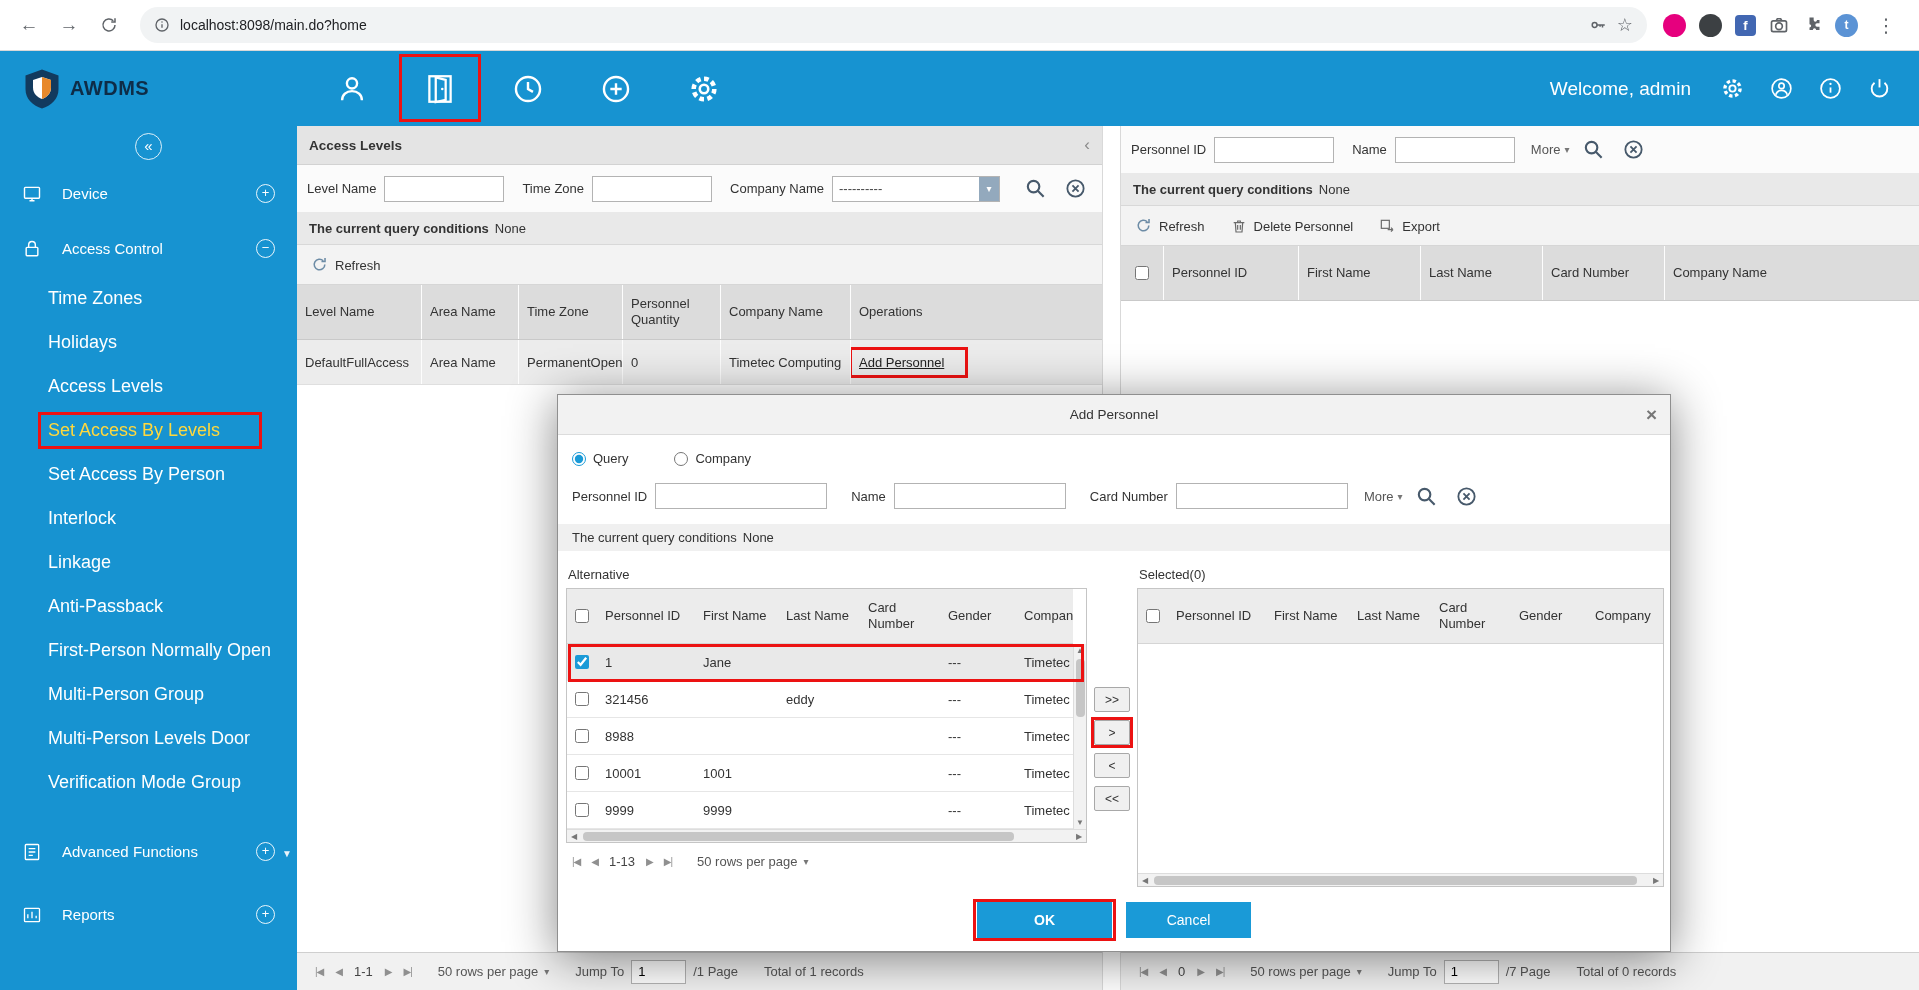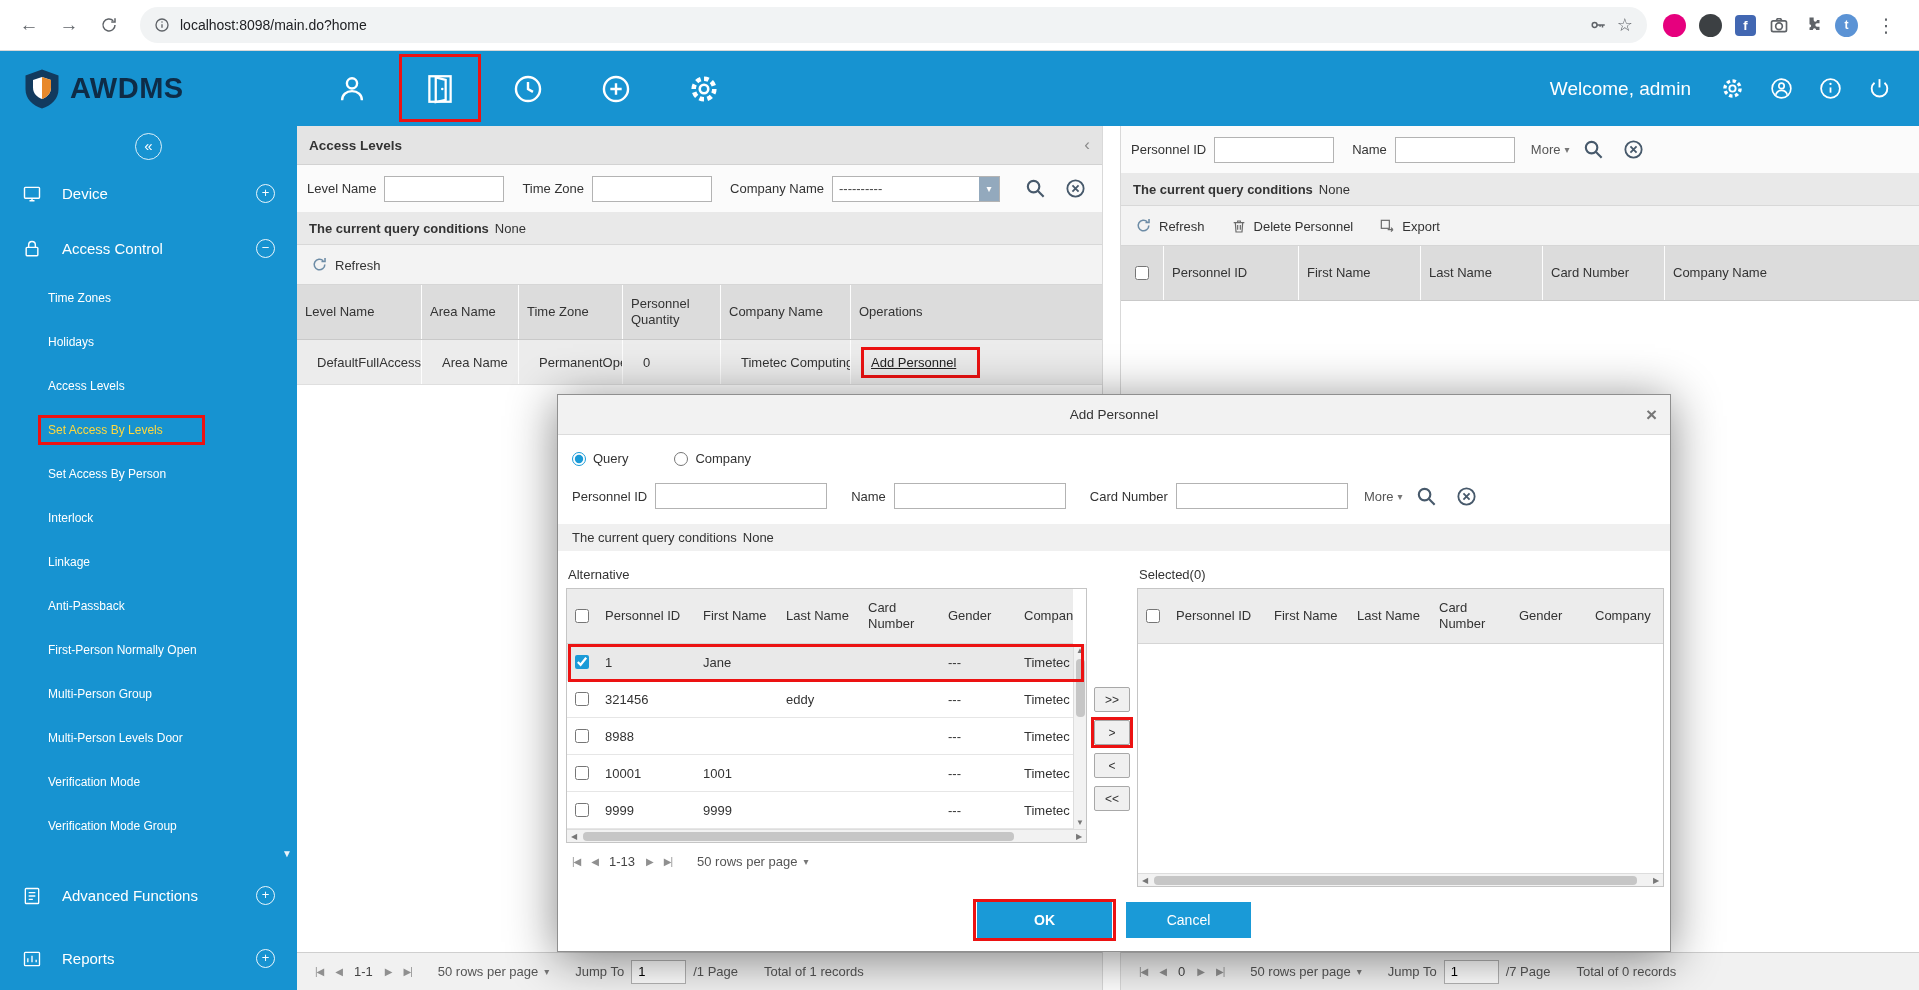"AWDMS" .logotext { font-size: 29px -> 20px }
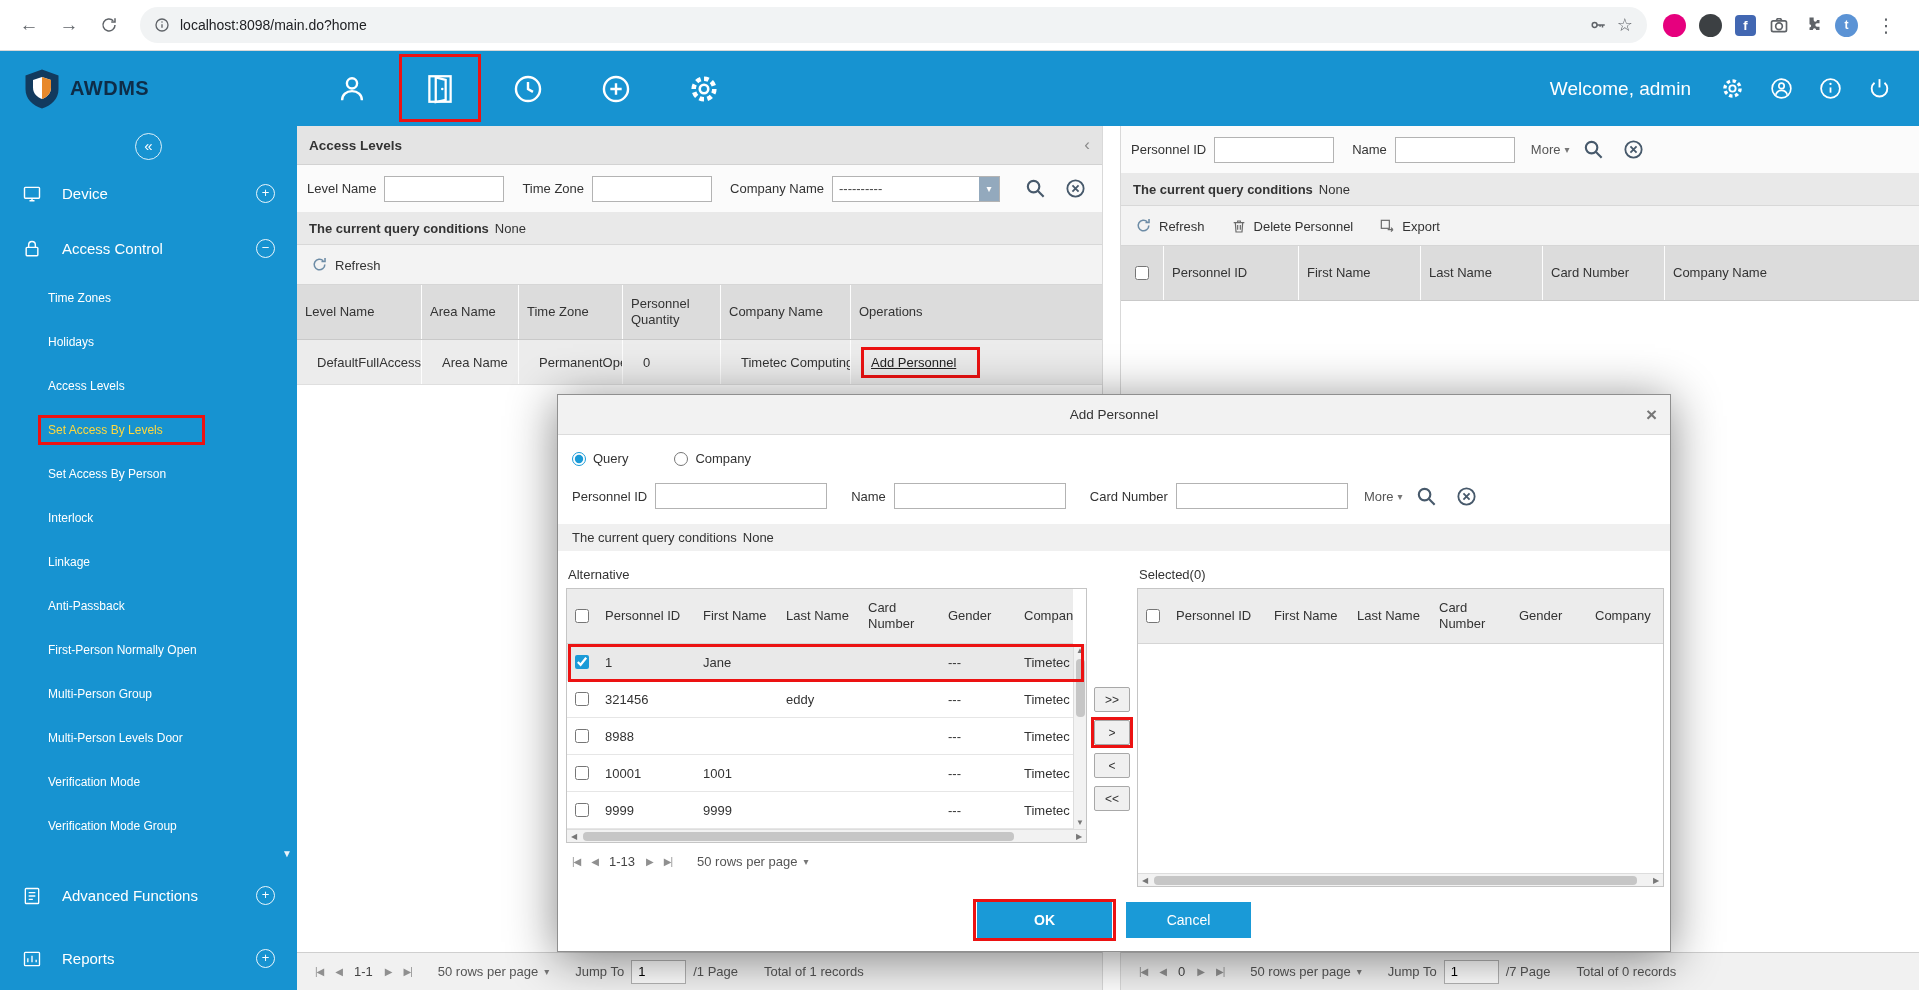"Time Zones" .subitem { font-size: 12px -> 18px }
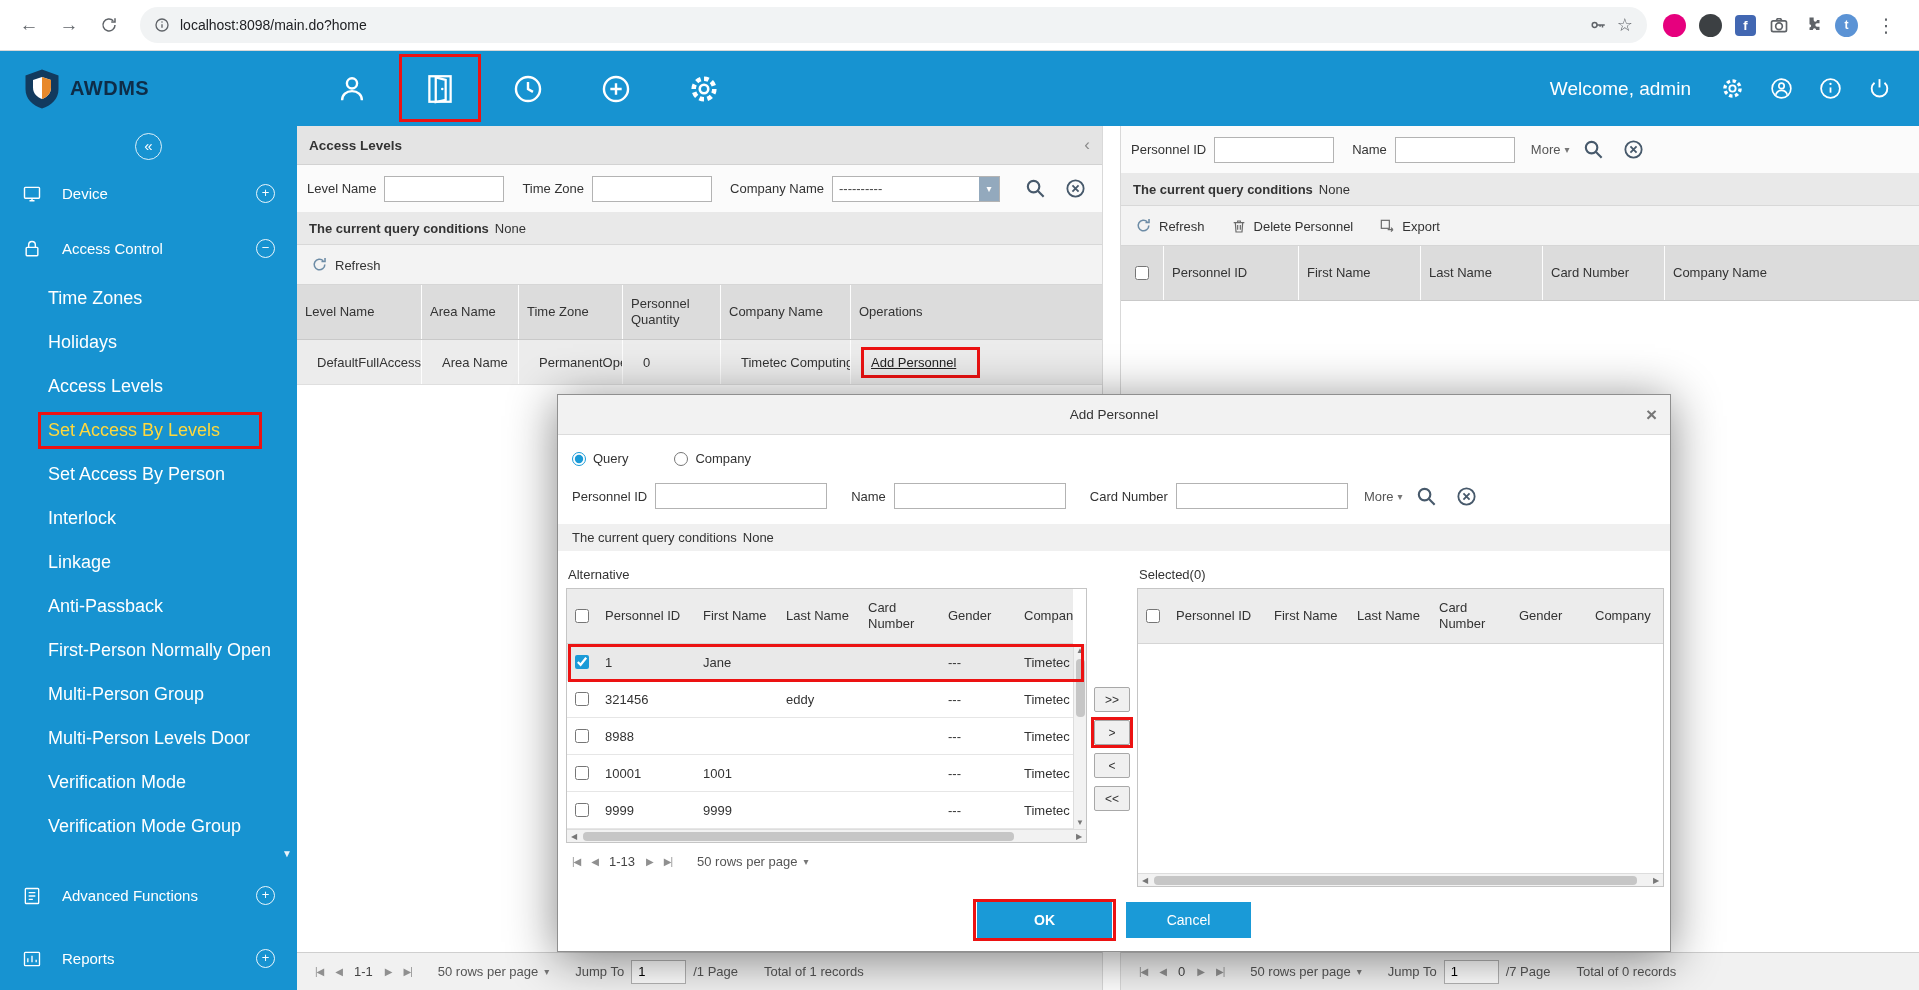"DefaultFullAccess" .td { padding: 0 20px -> 0 8px }
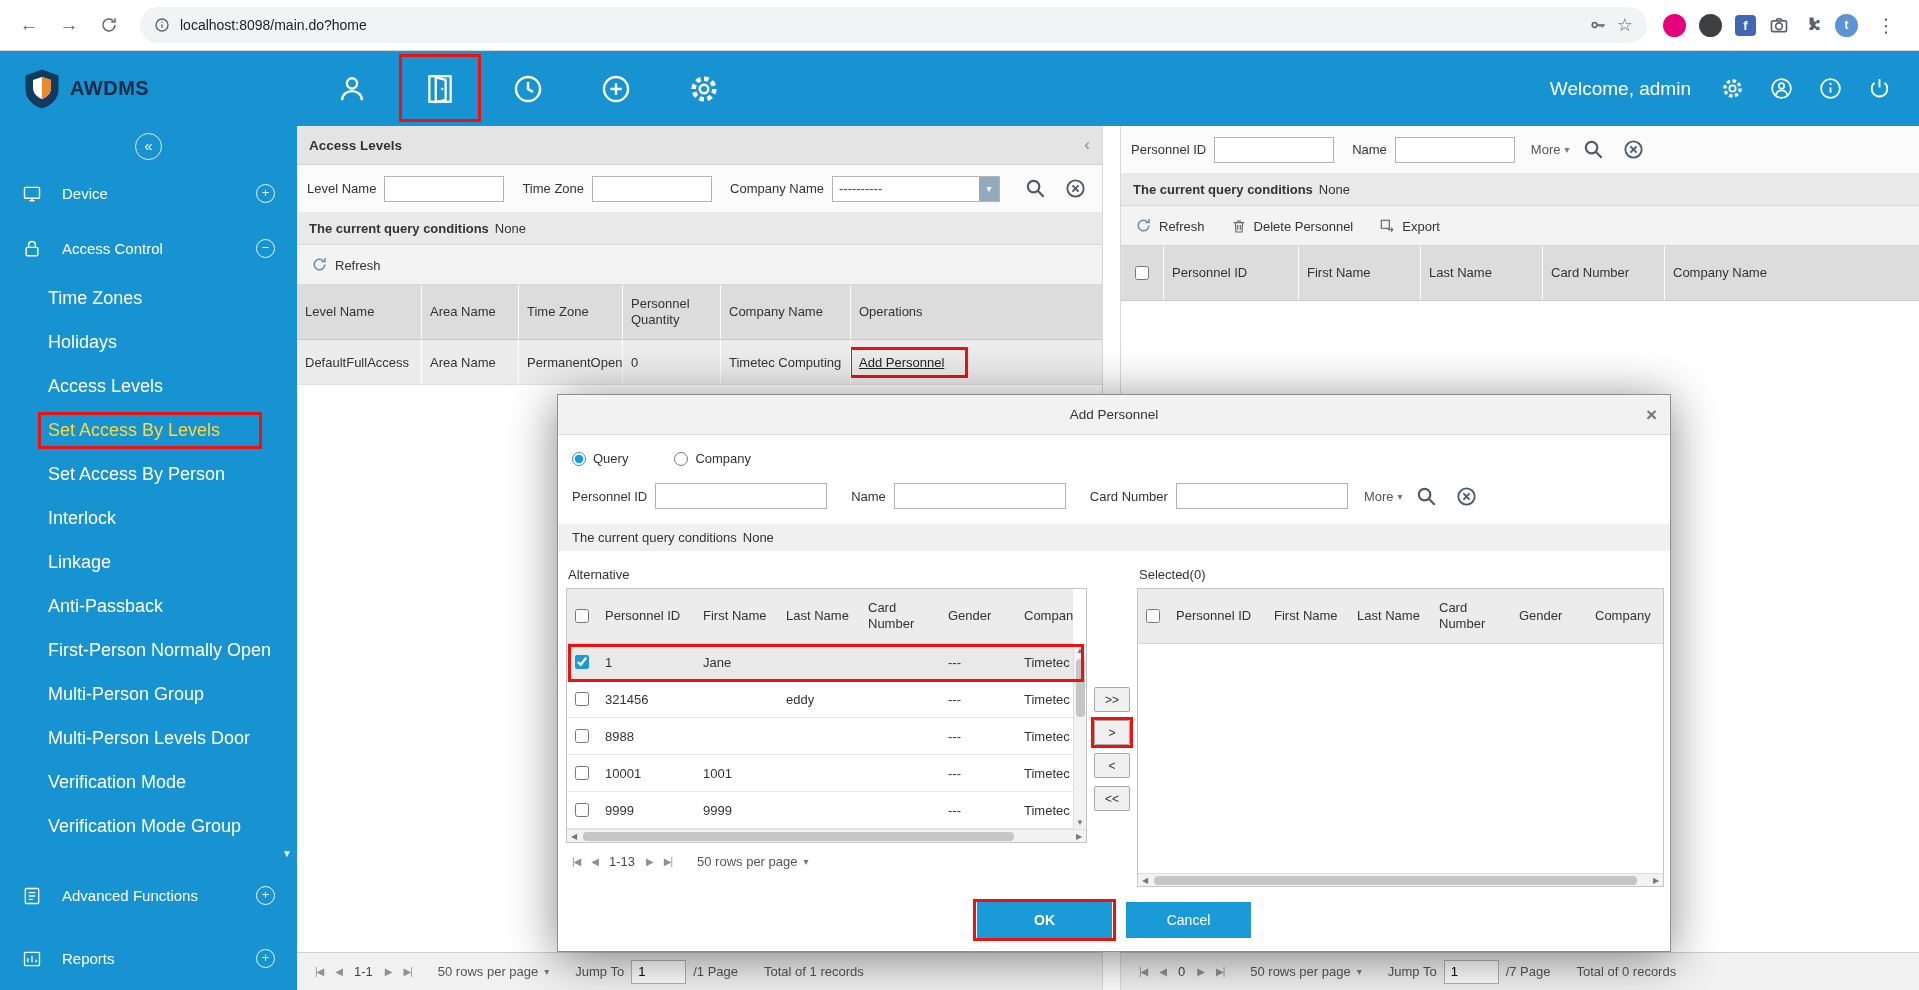"Verification Mode" div.subitem { html: <div> <span>Verification Mode</span> </div> -> none }
